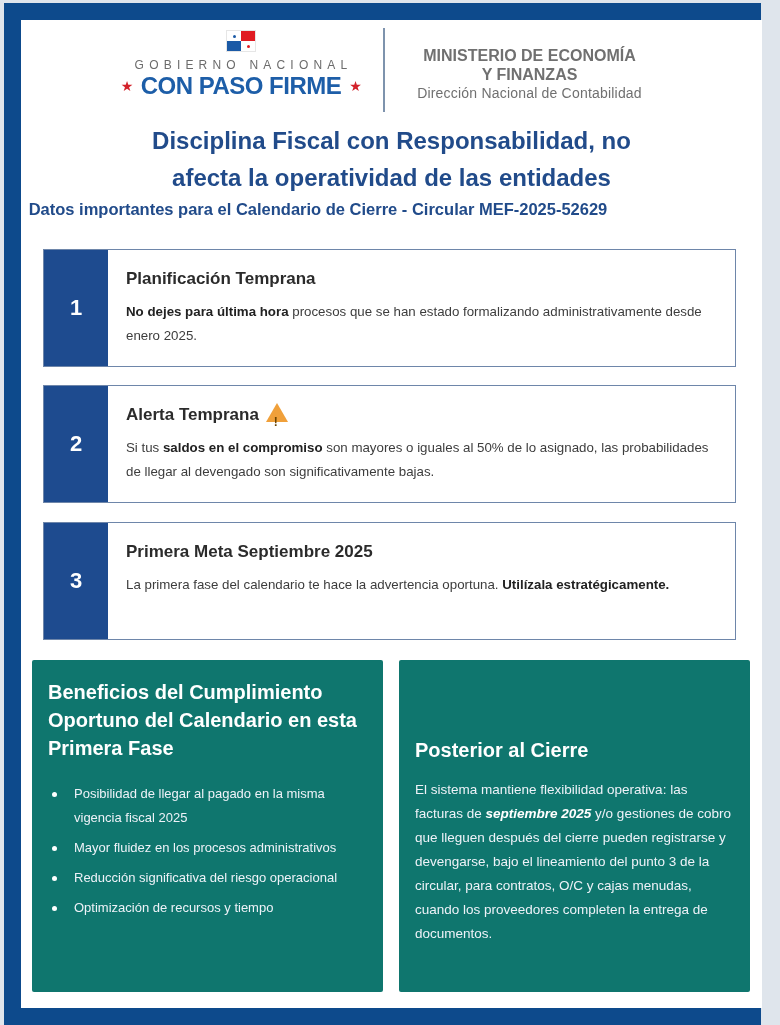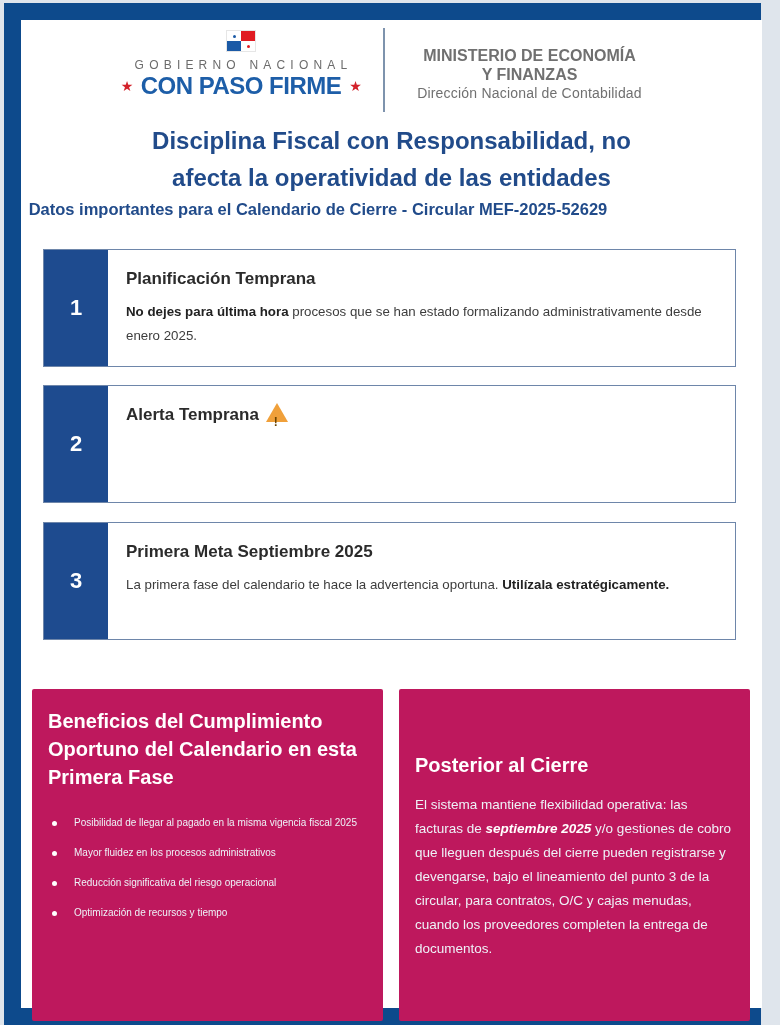"Si tus saldos en el" div.p { html: none -> <div><span>Si tus </span><b>saldos en el compromiso</b><span> son mayores o iguales al 50% de lo asignado, las probabilidades de llegar al devengado son significativamente bajas.</span></div> }
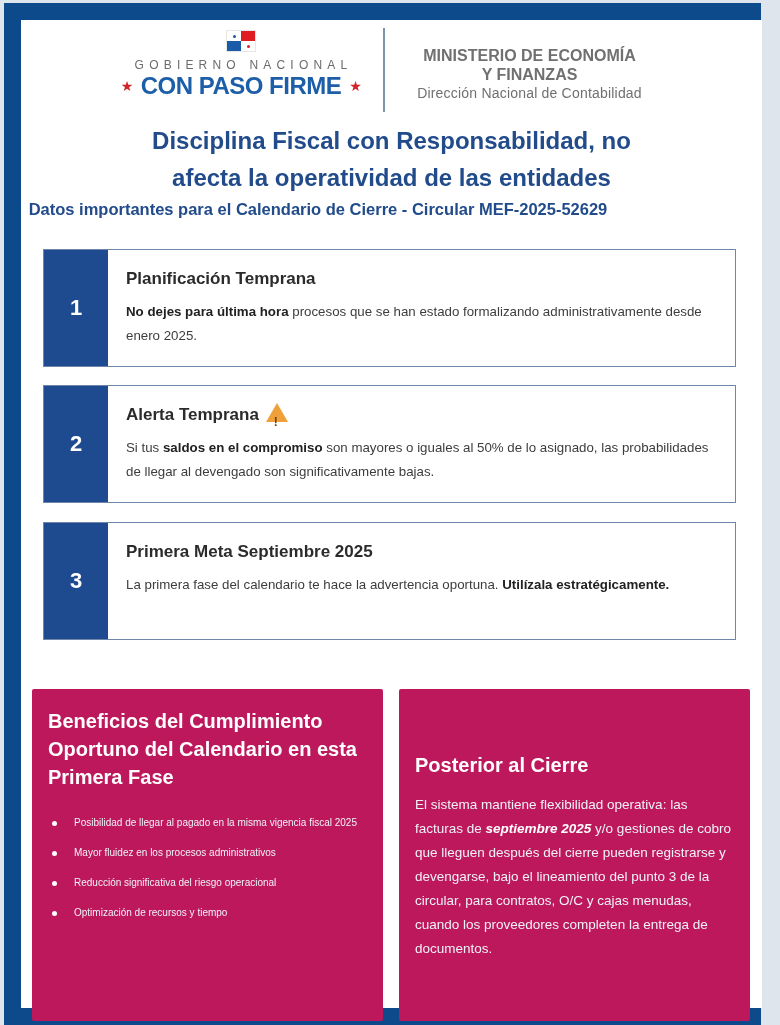"Beneficios del Cumplimiento Oportuno del" .panel { background: #be185d -> #0f766e; top: 669px -> 640px }
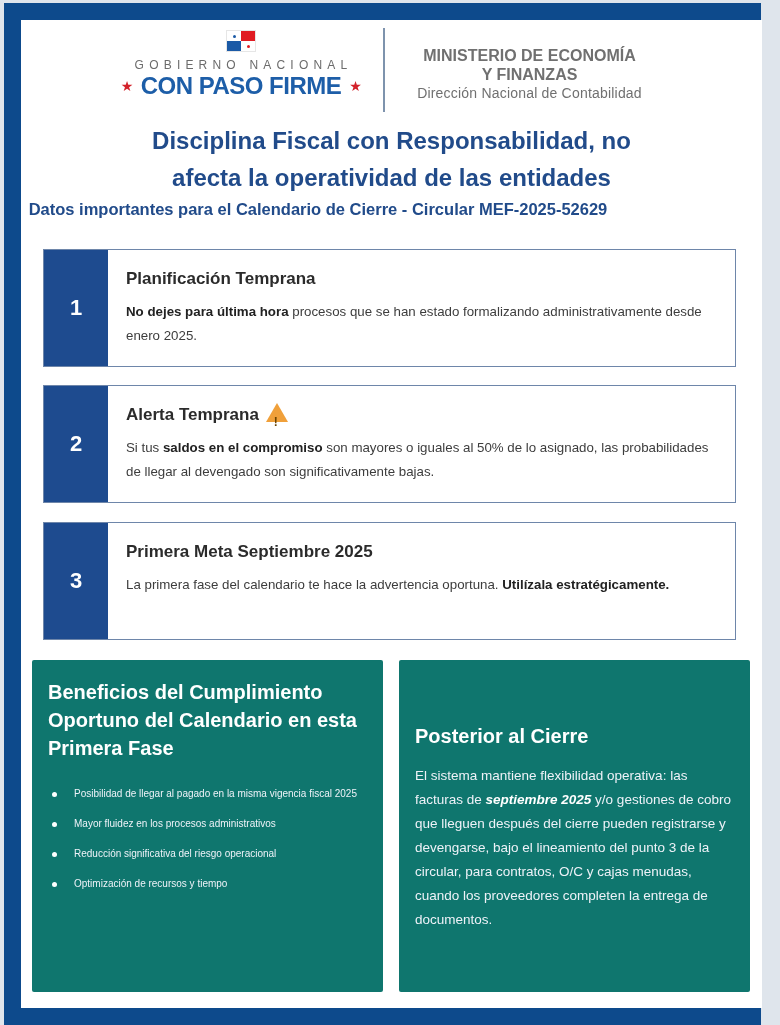"Posterior al Cierre" .panel.right { padding: 4px 16px -> 18px 16px }
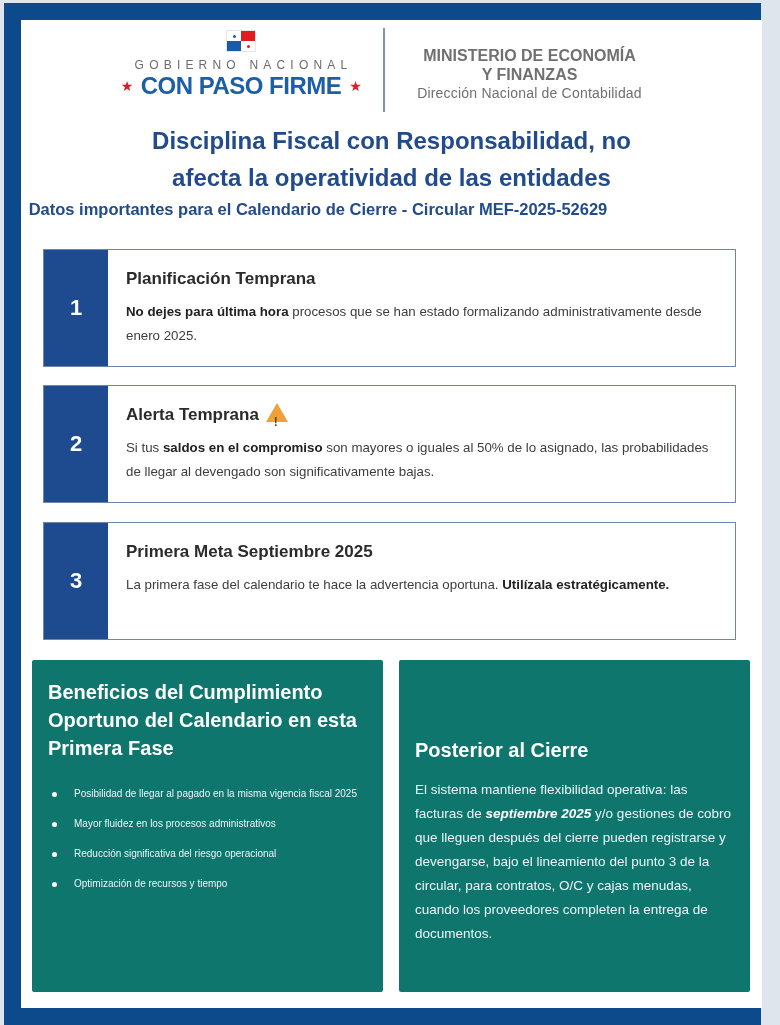"Posibilidad de llegar al pagado" .panel li { font-size: 10px -> 13px }
